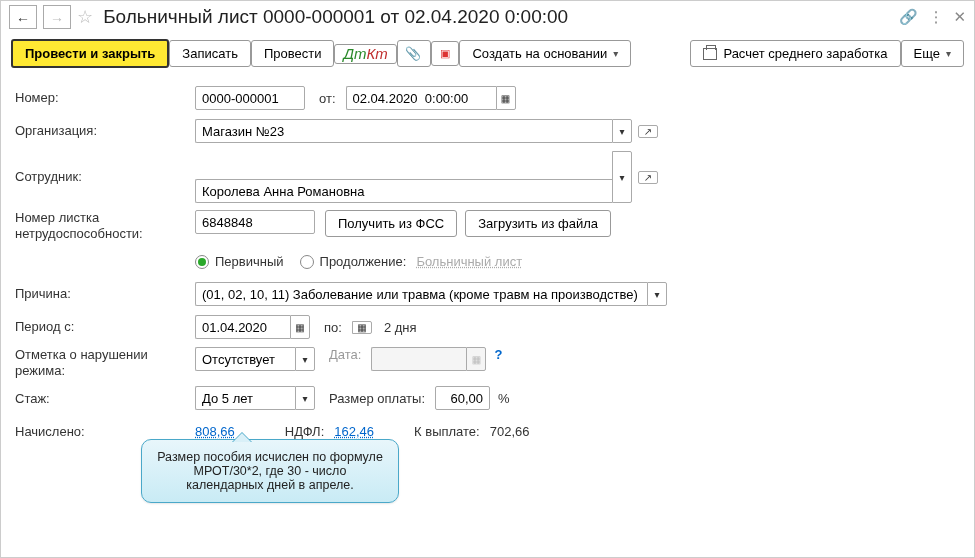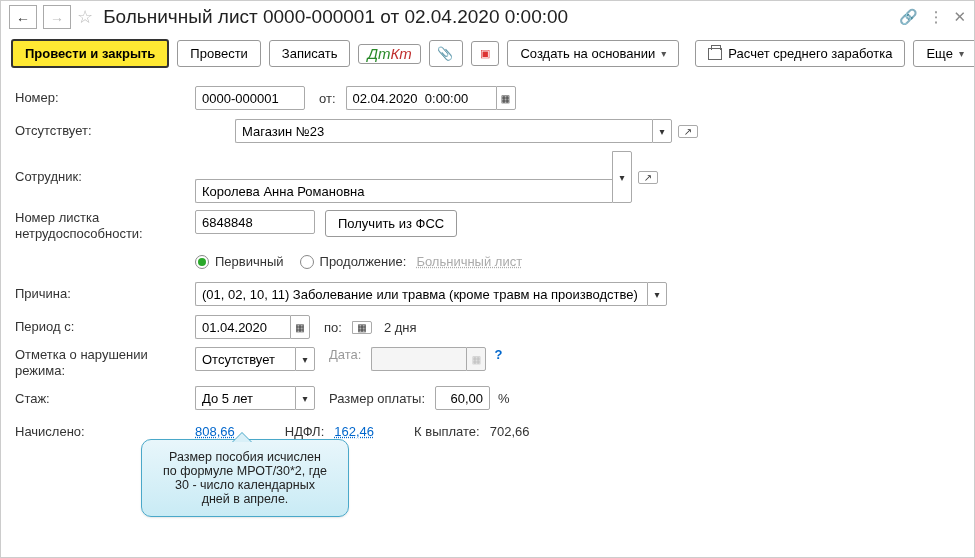"Провести и закрыть" .toolbar { gap: 8px -> none }
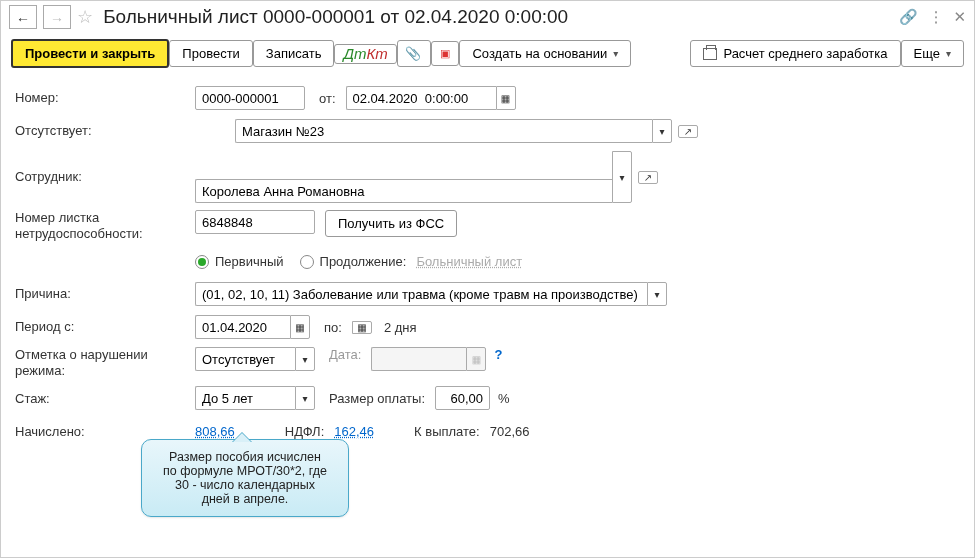"Провести" button.btn { order: before "Записать" -> after "Записать" }
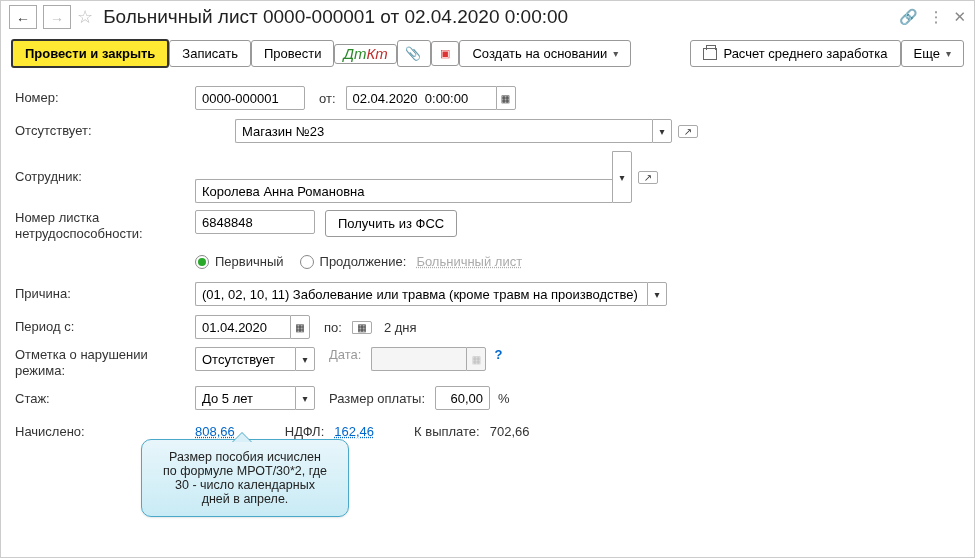"Отсутствует:" span.label { text: Отсутствует -> Организация }
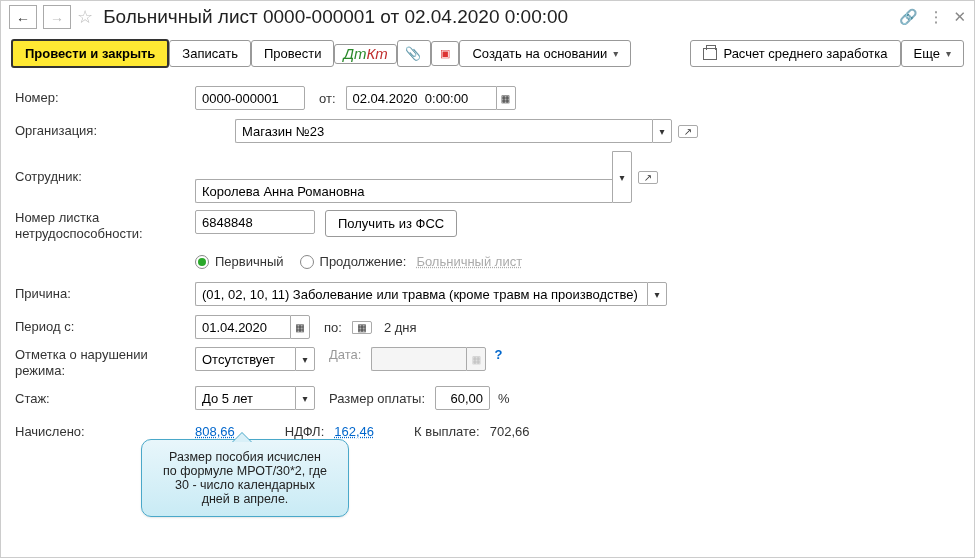"Магазин №23" input.input { margin-left: 40px -> none }
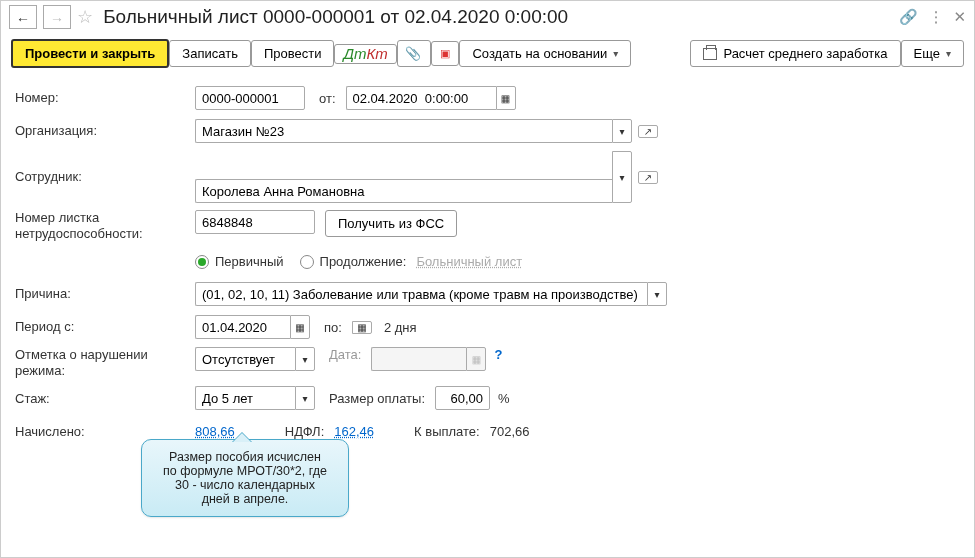"Загрузить из файла" button.btn { html: none -> <button>Загрузить из файла</button> }
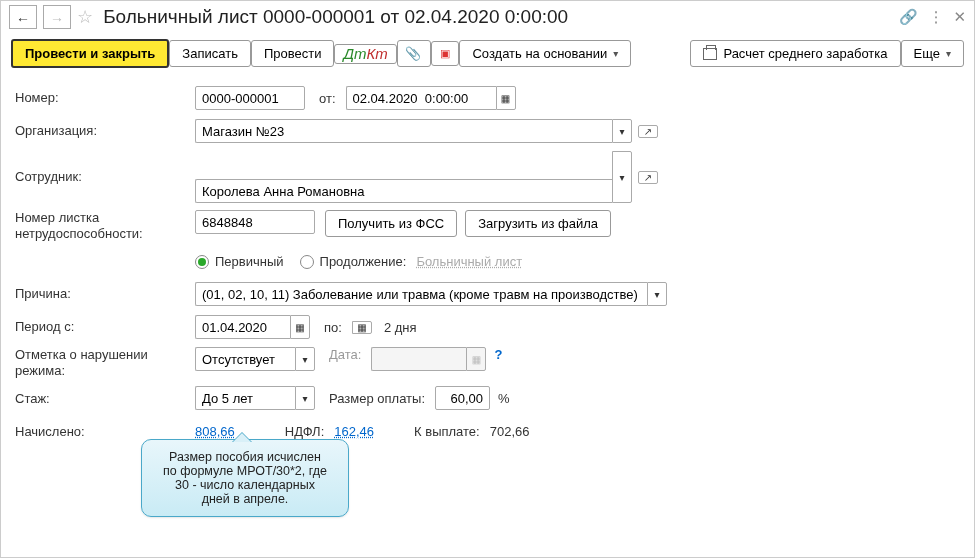"Размер пособия исчислен по формуле" .callout { padding: 10px 20px -> 10px 12px; width: 208px -> 258px }
